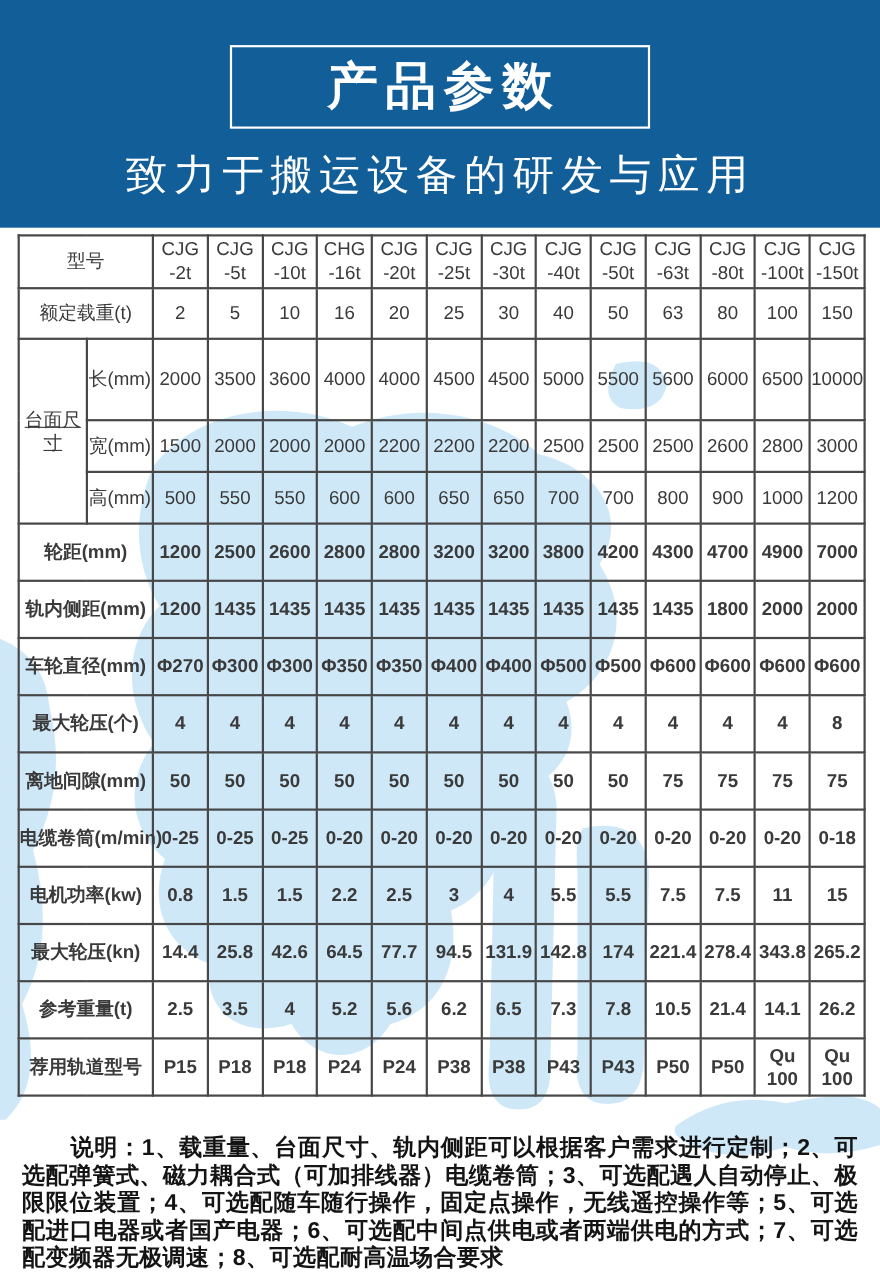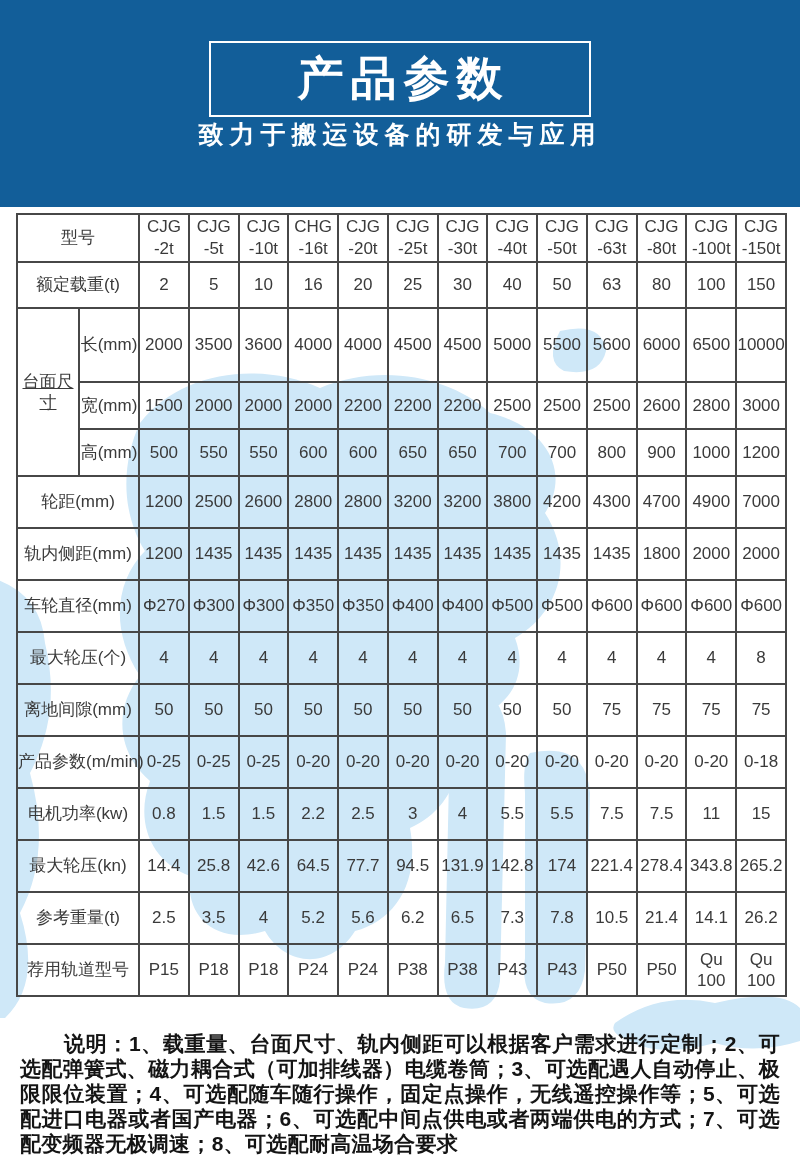"致力于搬运设备的研发与应用" .subtitle { font-size: 25px -> 38px; font-weight: 700 -> 400; top: 42px -> 58px }
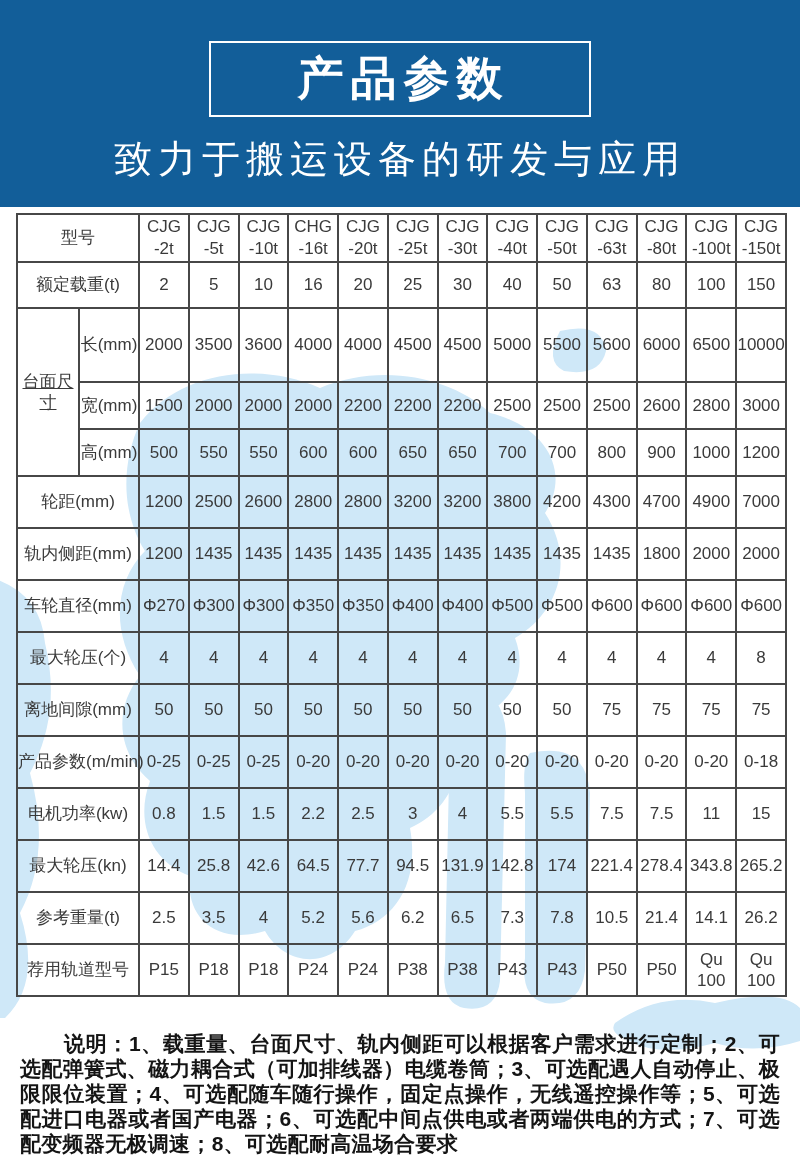"轮距(mm)" table.spec tr:nth-child(n+6) { font-weight: none -> bold }
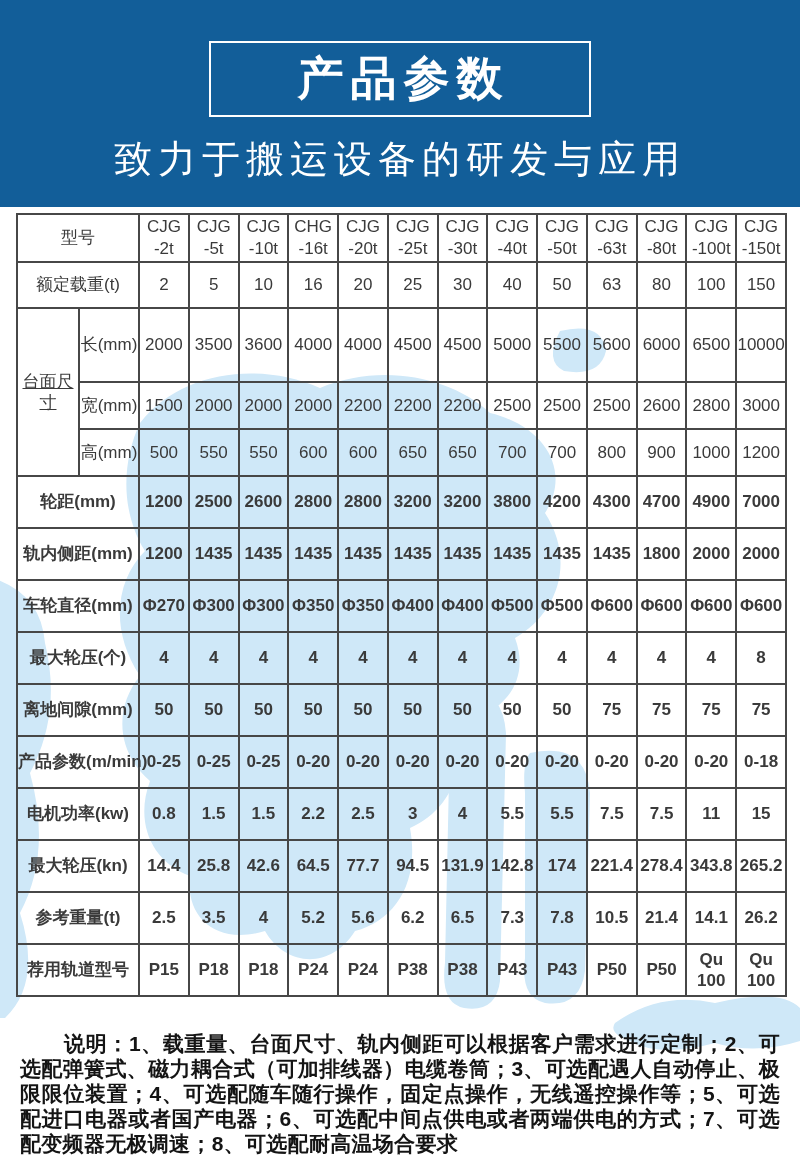"产品参数(m/min)" td.lbl { text: 产品参数 -> 电缆卷筒 }
